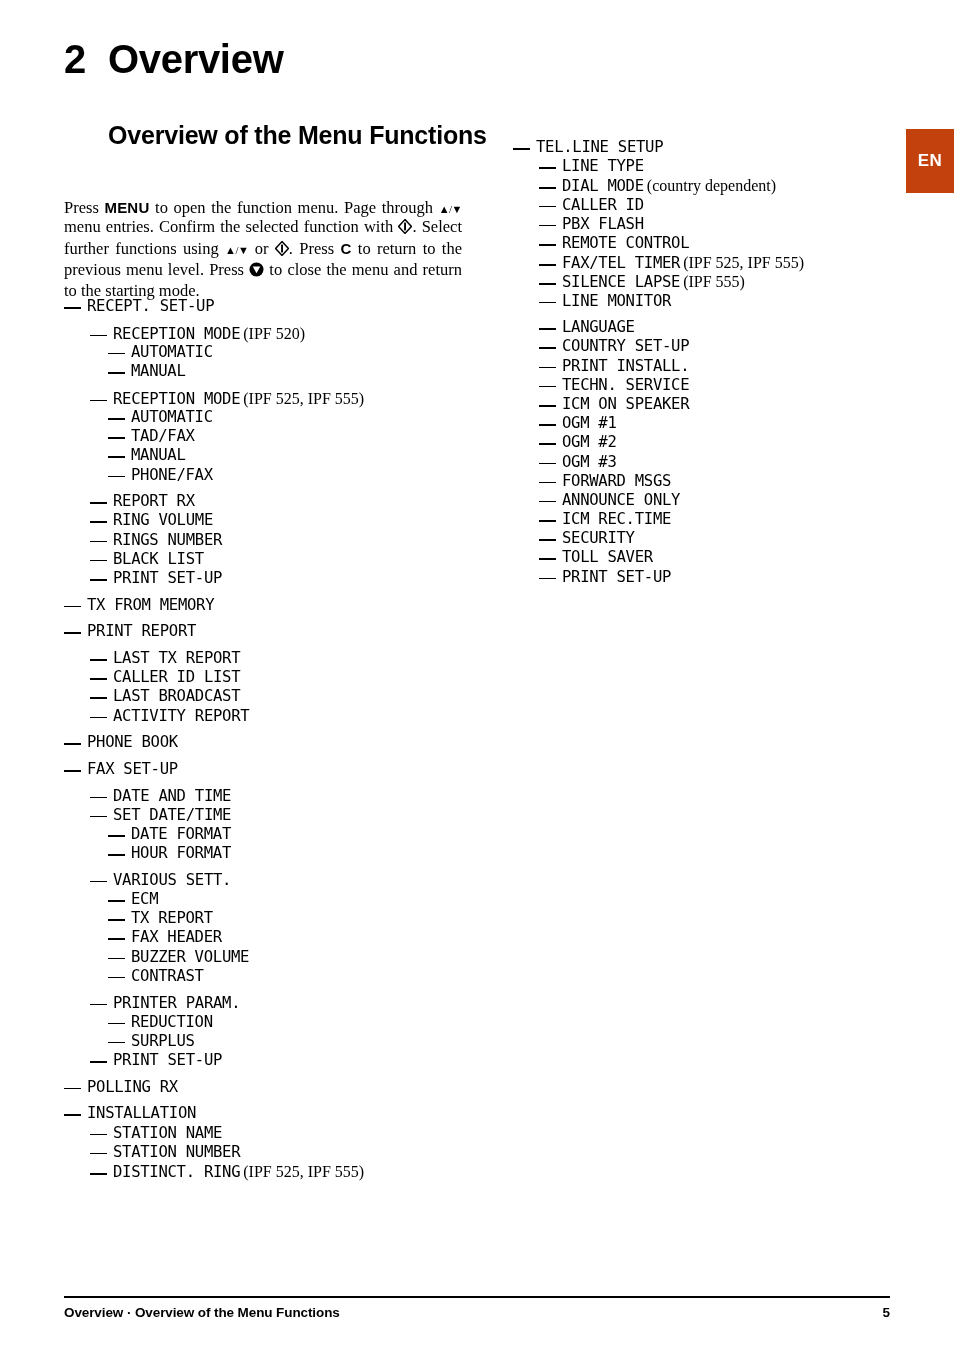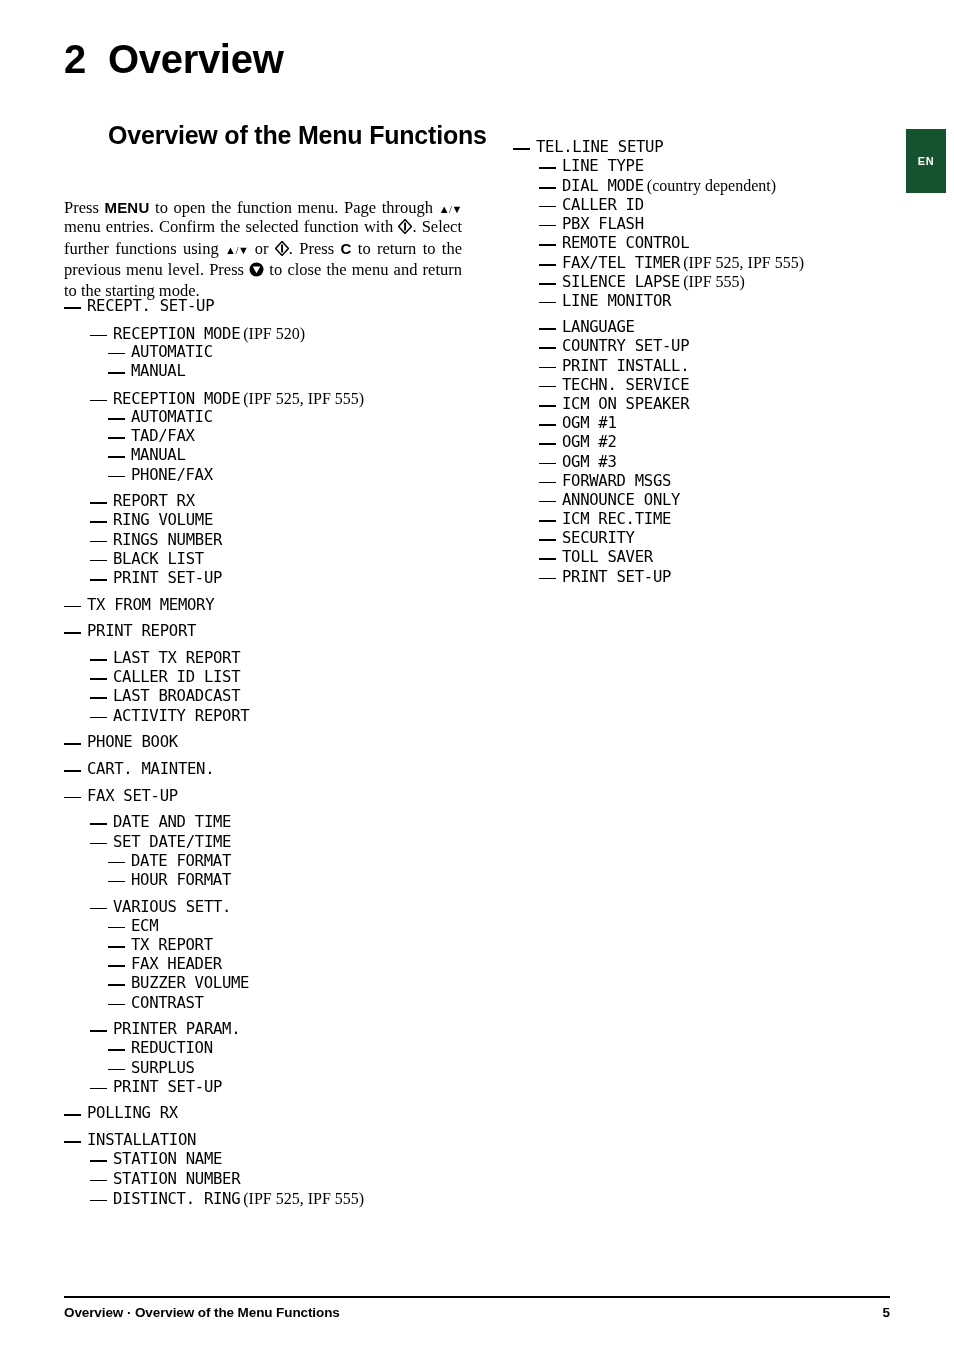"EN" .lang-tab { background: #14532d -> #c2410c; font-size: 11px -> 17px; width: 40px -> 48px }
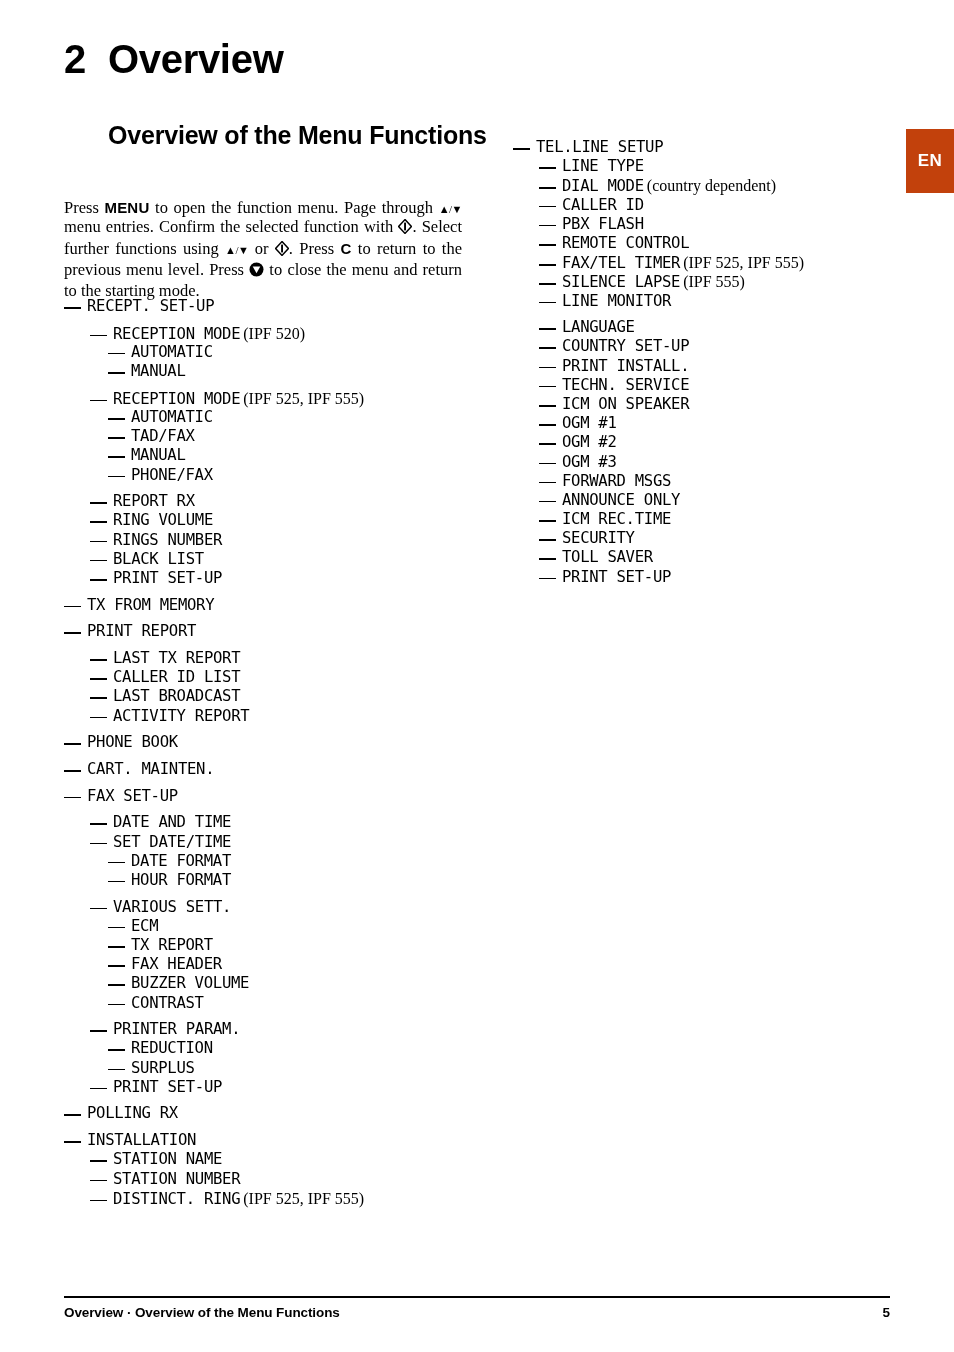"CART. MAINTEN." div.mi { html: <div><span></span><span>CART. MAINTEN.</span></div> -> none }
